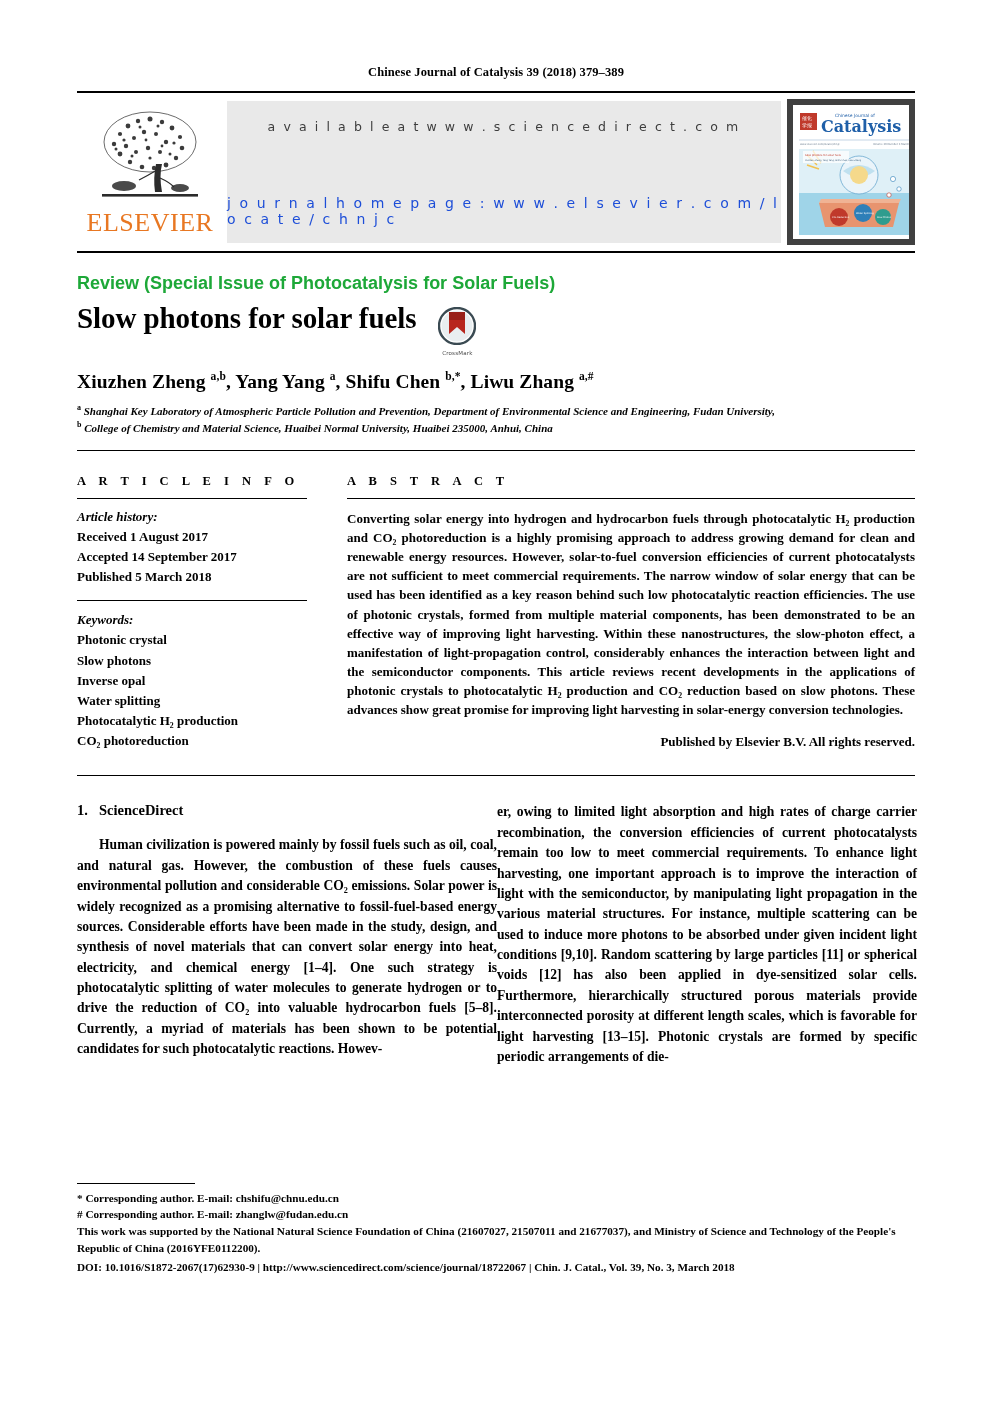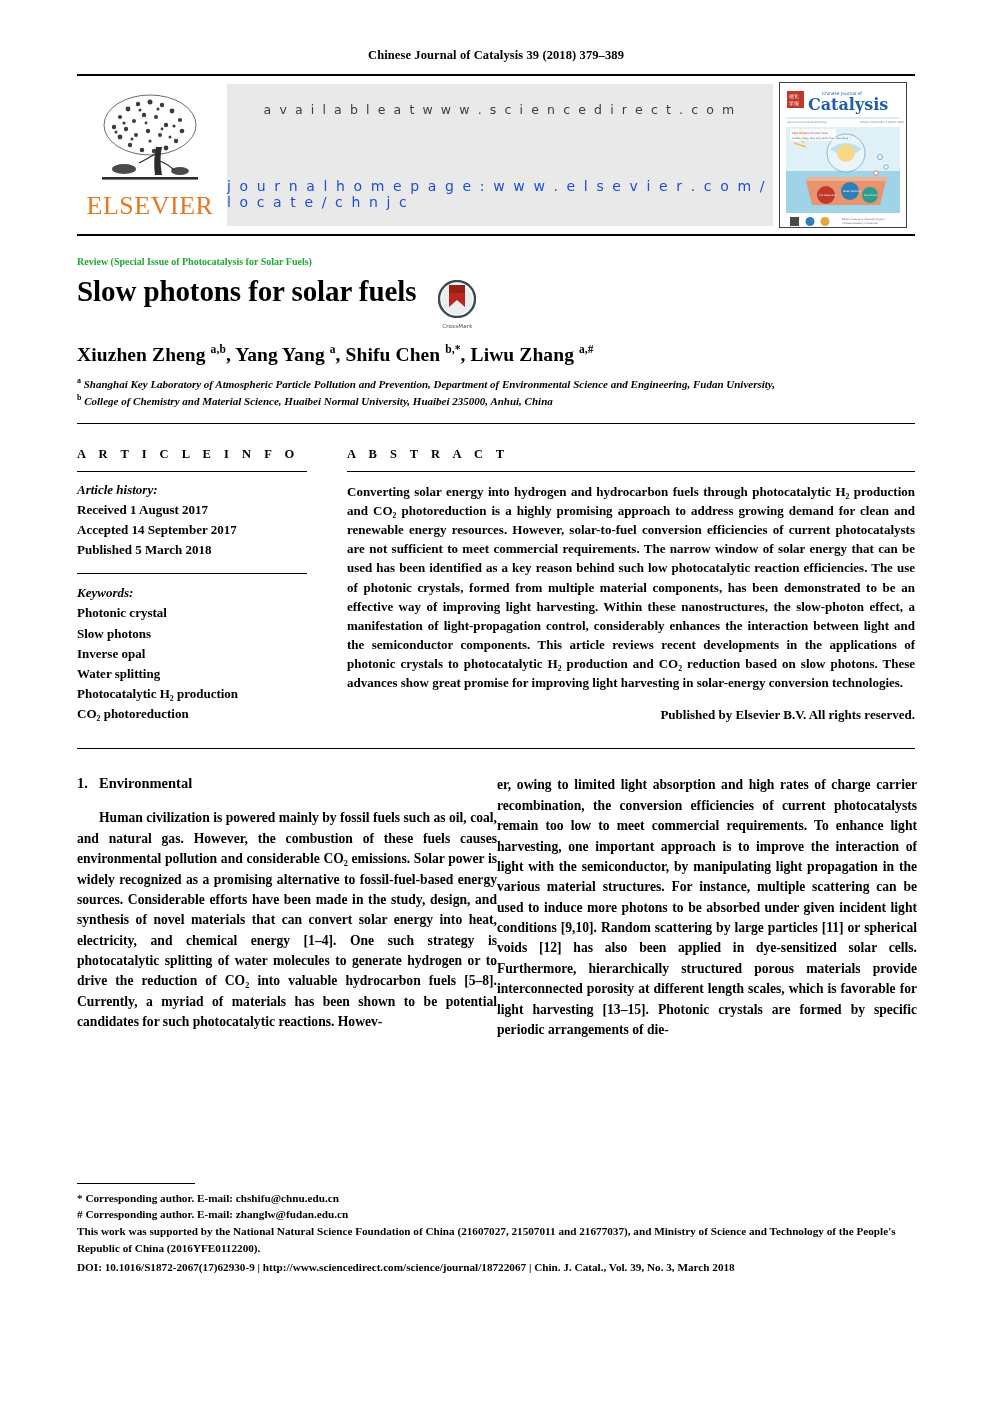"Chinese Journal of Catalysis 39" .running-head { padding-top: 48px -> 65px }
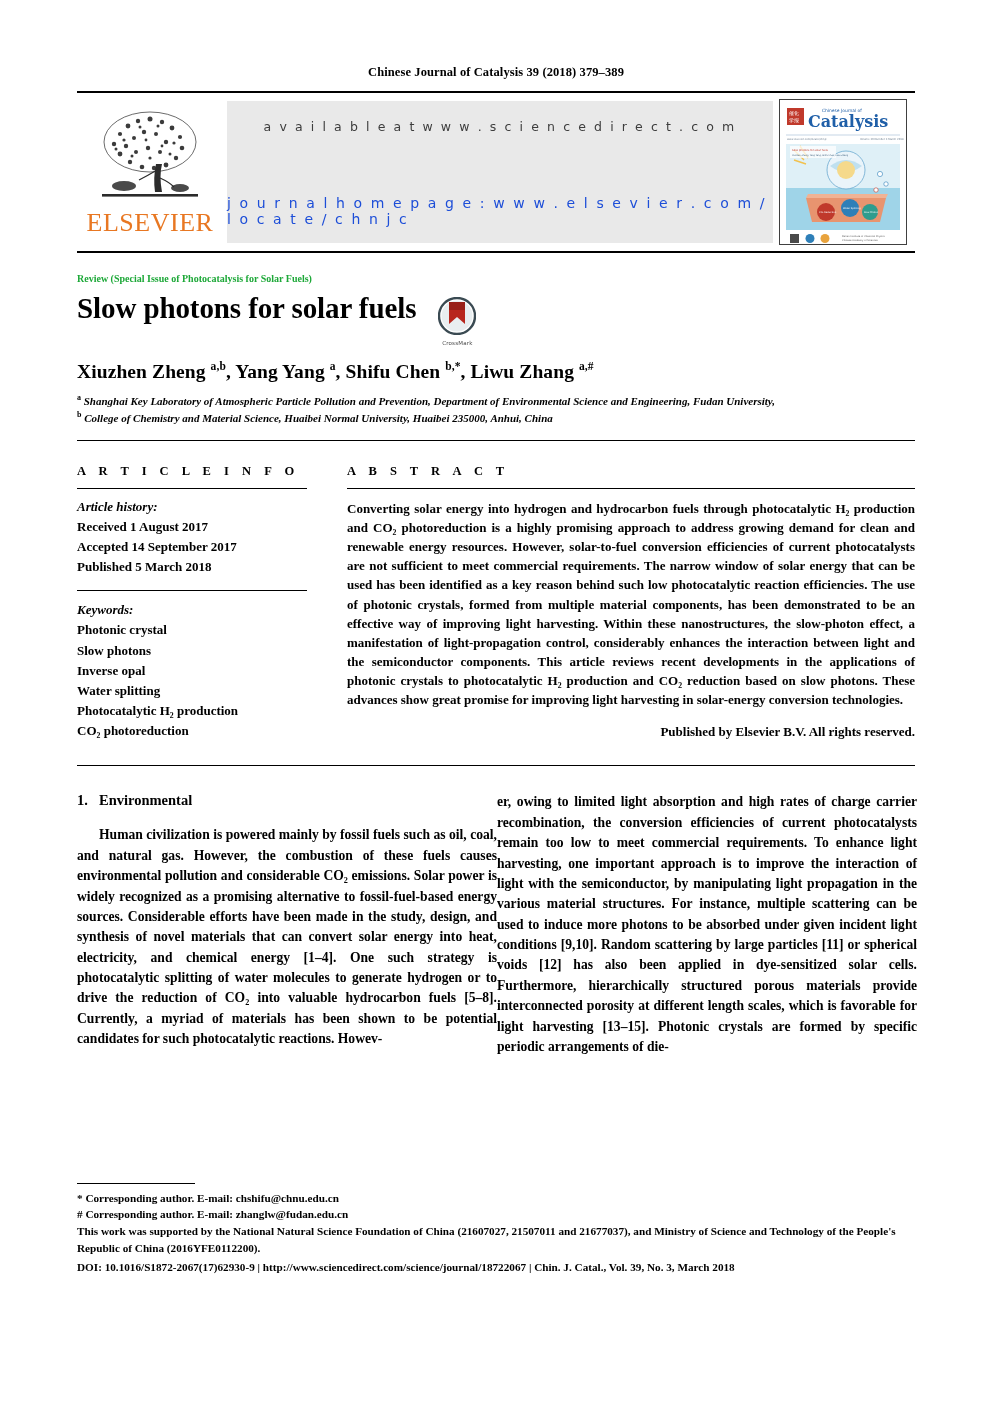"Catalysis" .cover-thumb { border: 1px solid #404040 -> 6px solid #404040; margin: 6px 8px 6px 0 -> 6px 0 6px 0 }
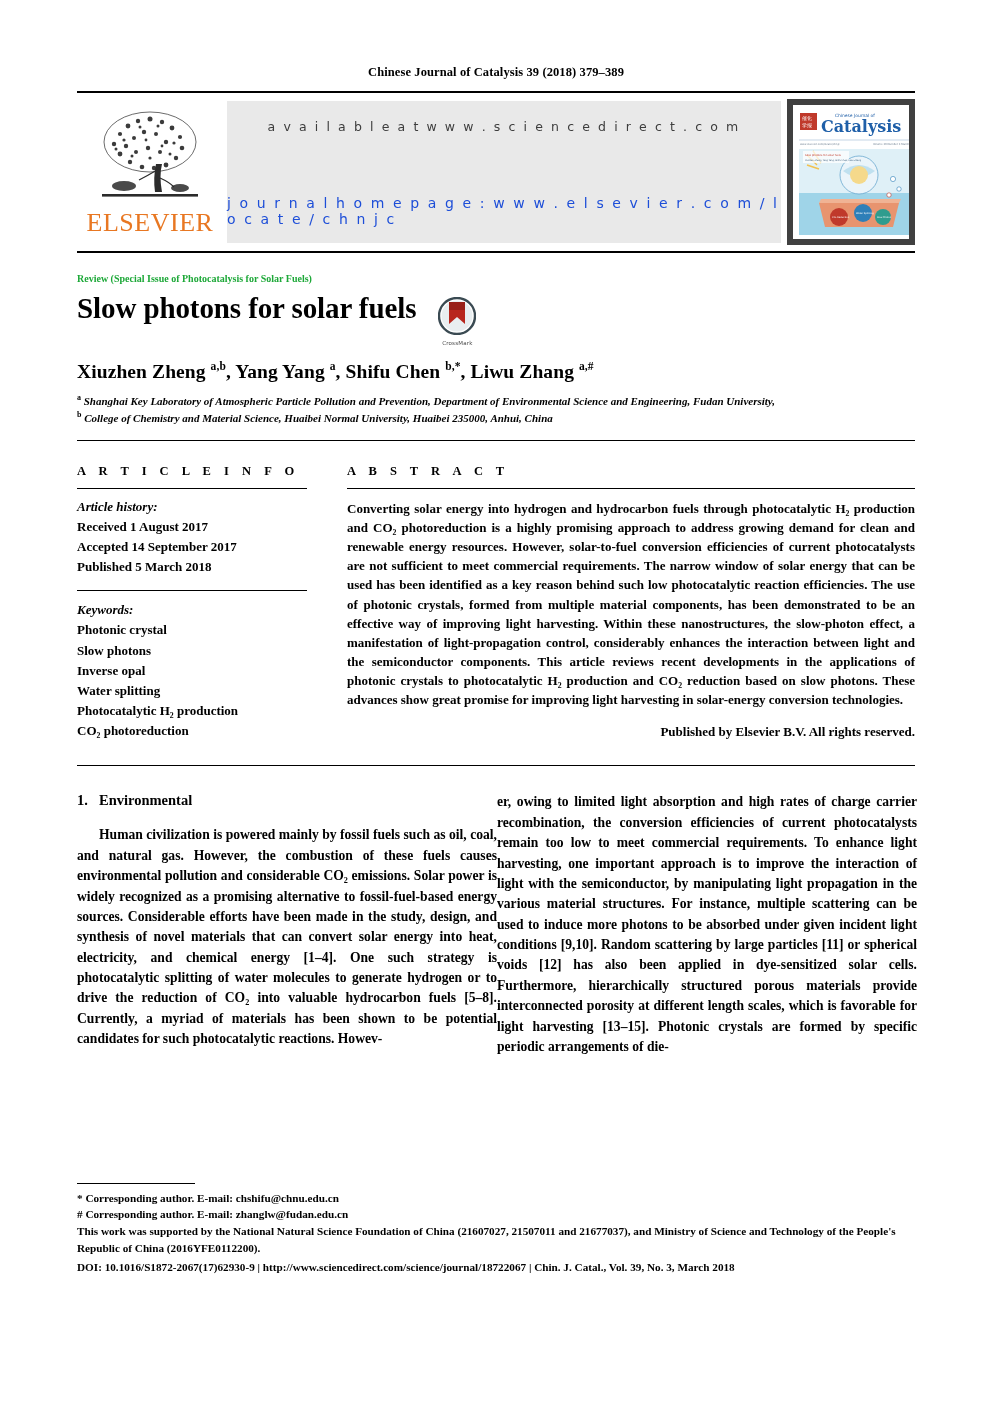"Review (Special Issue of Photocatalysis" .review-label { font-family: Liberation Serif, serif -> Liberation Sans, sans-serif; font-size: 10px -> 18px }
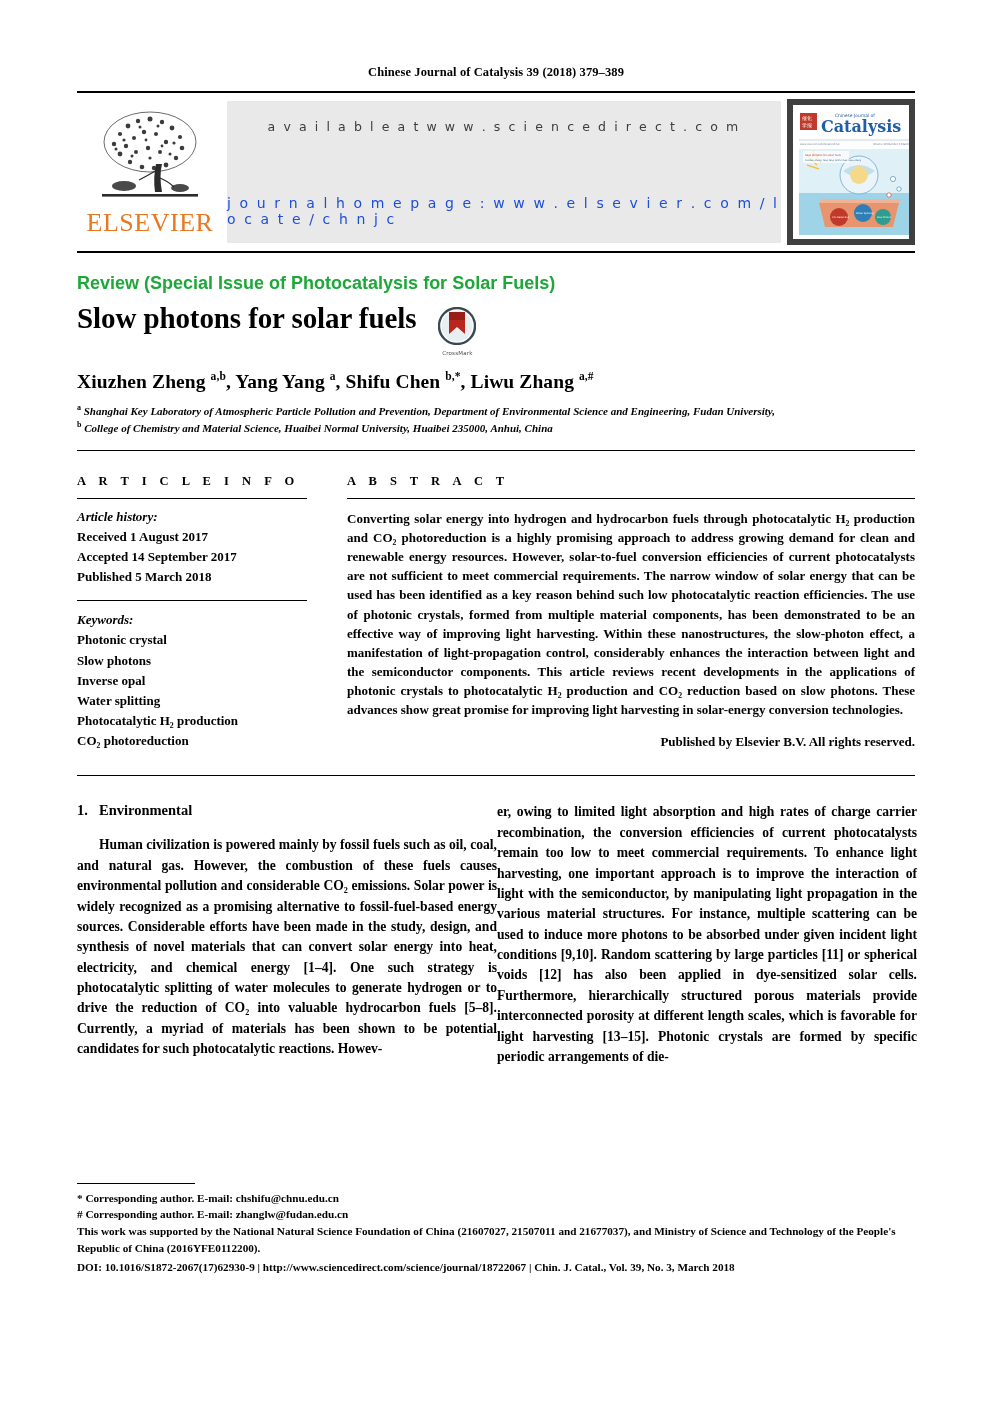"Environmental" span { text: Environmental -> ScienceDirect }
